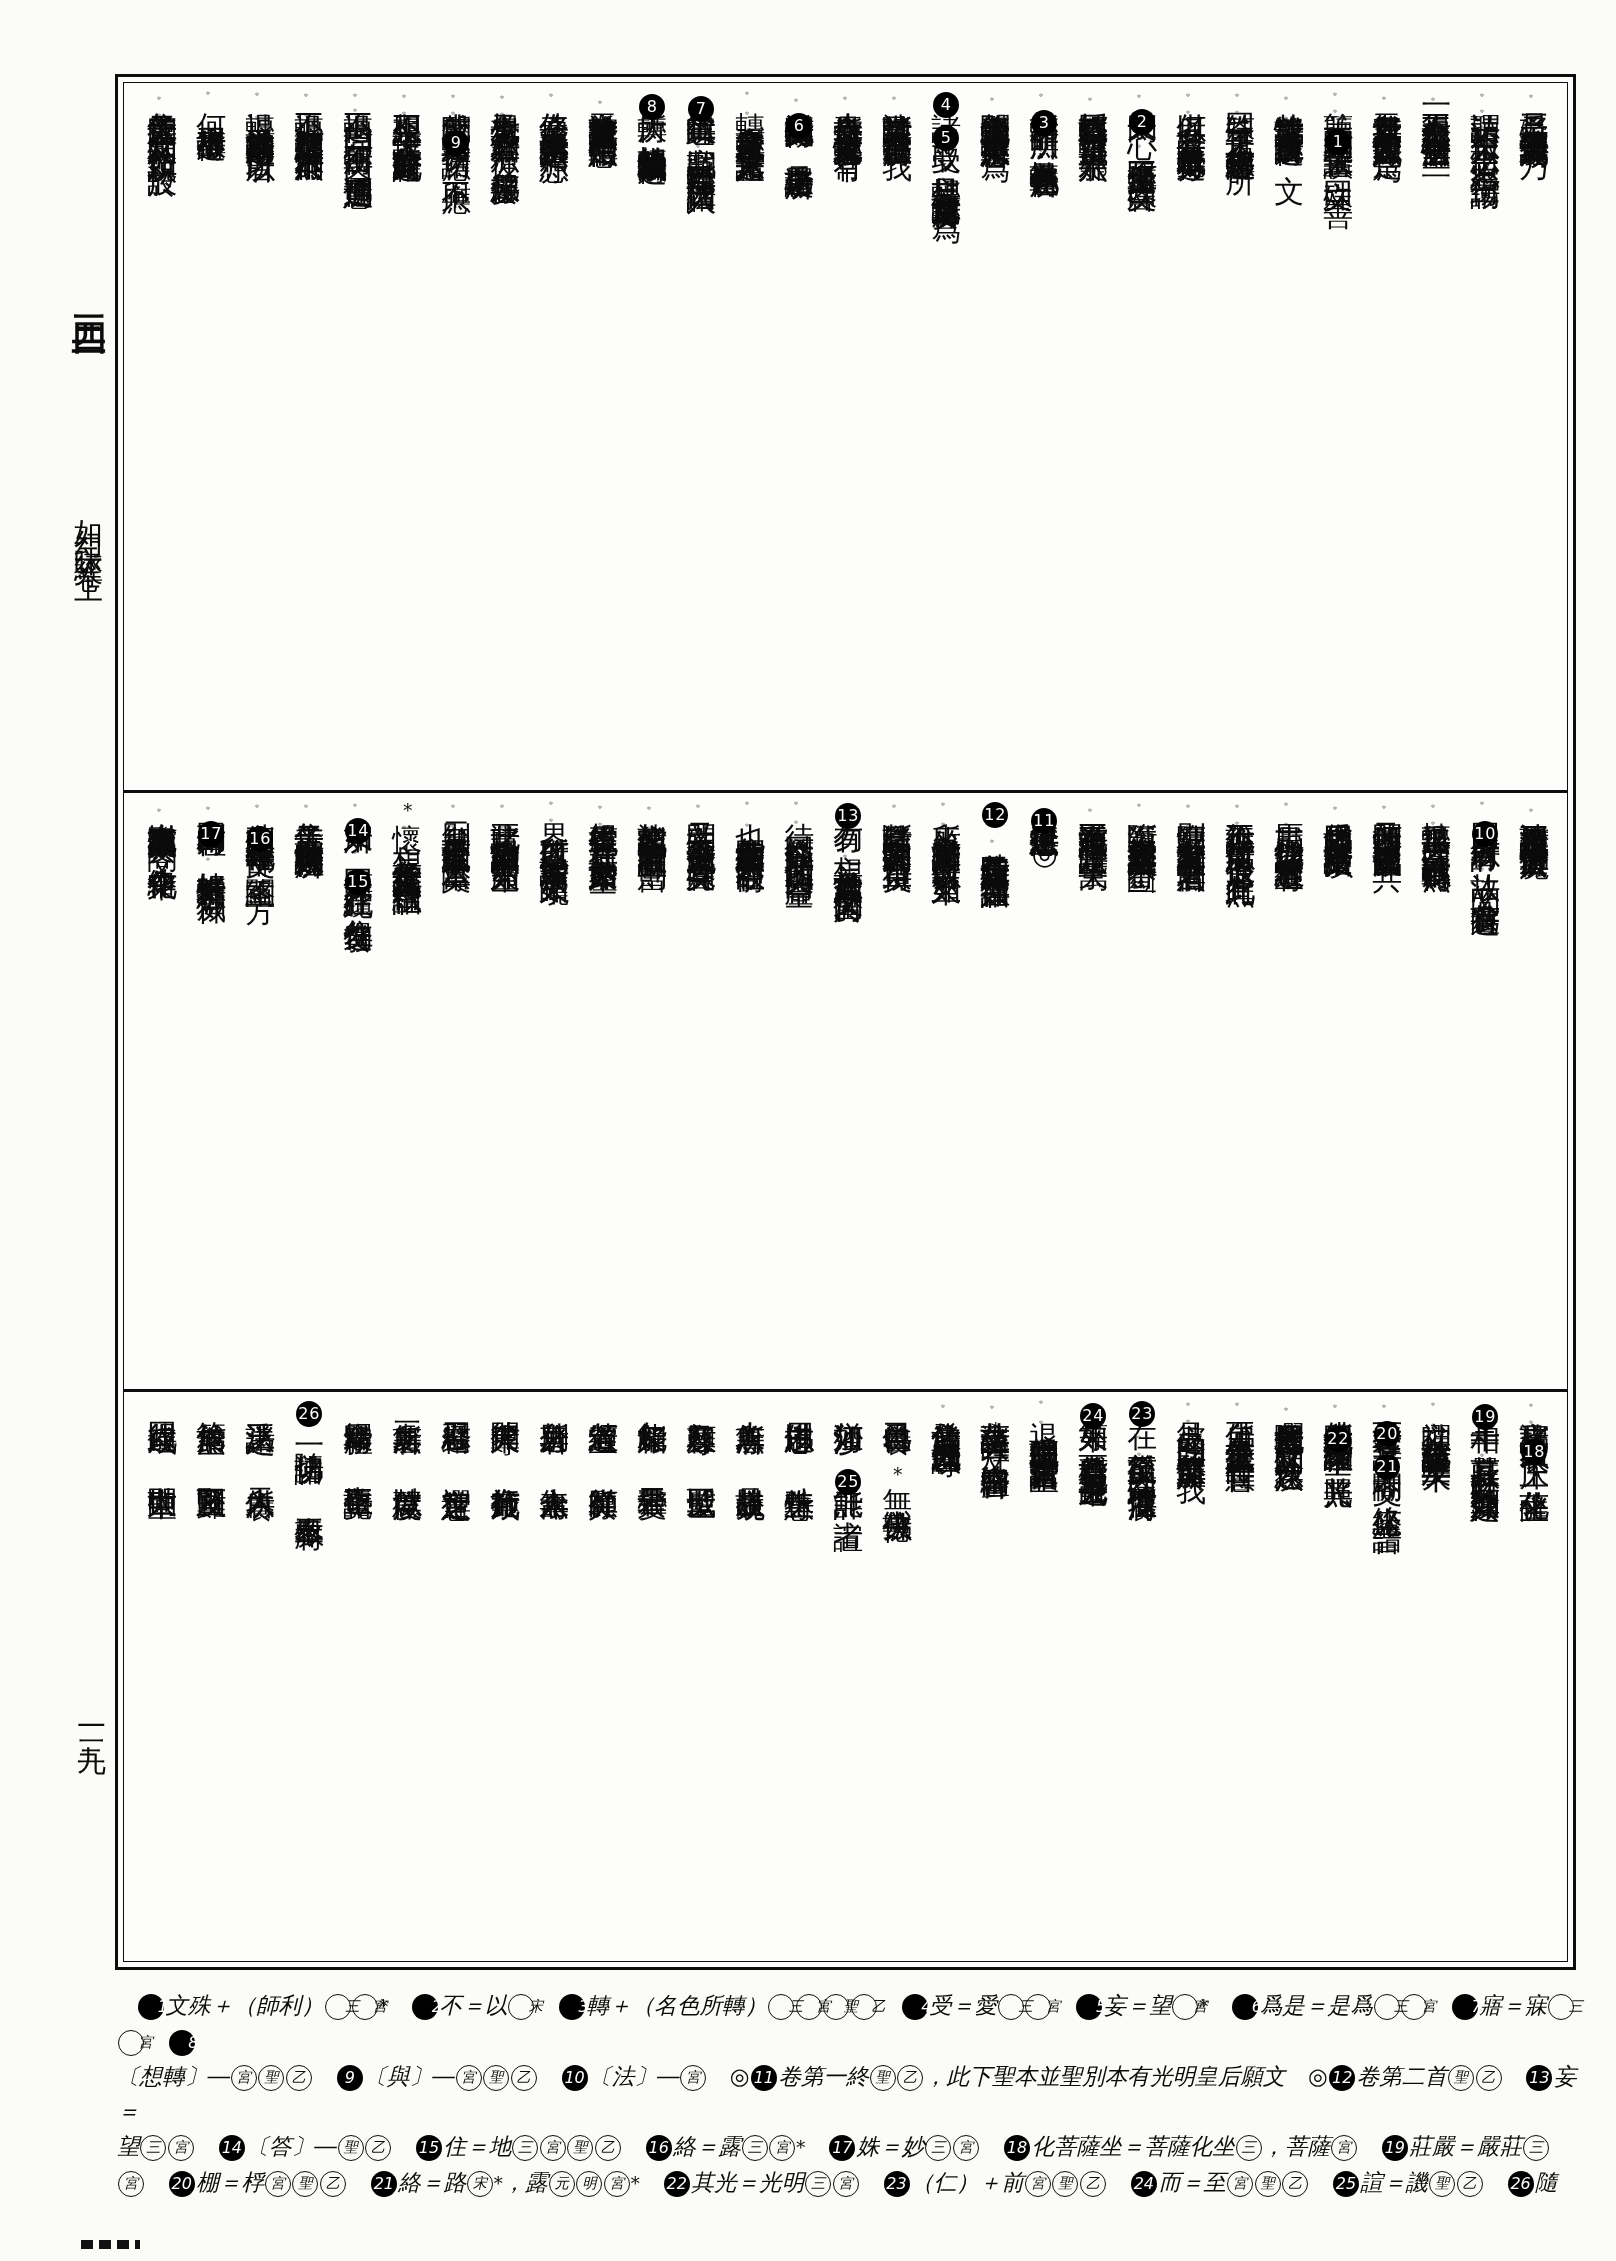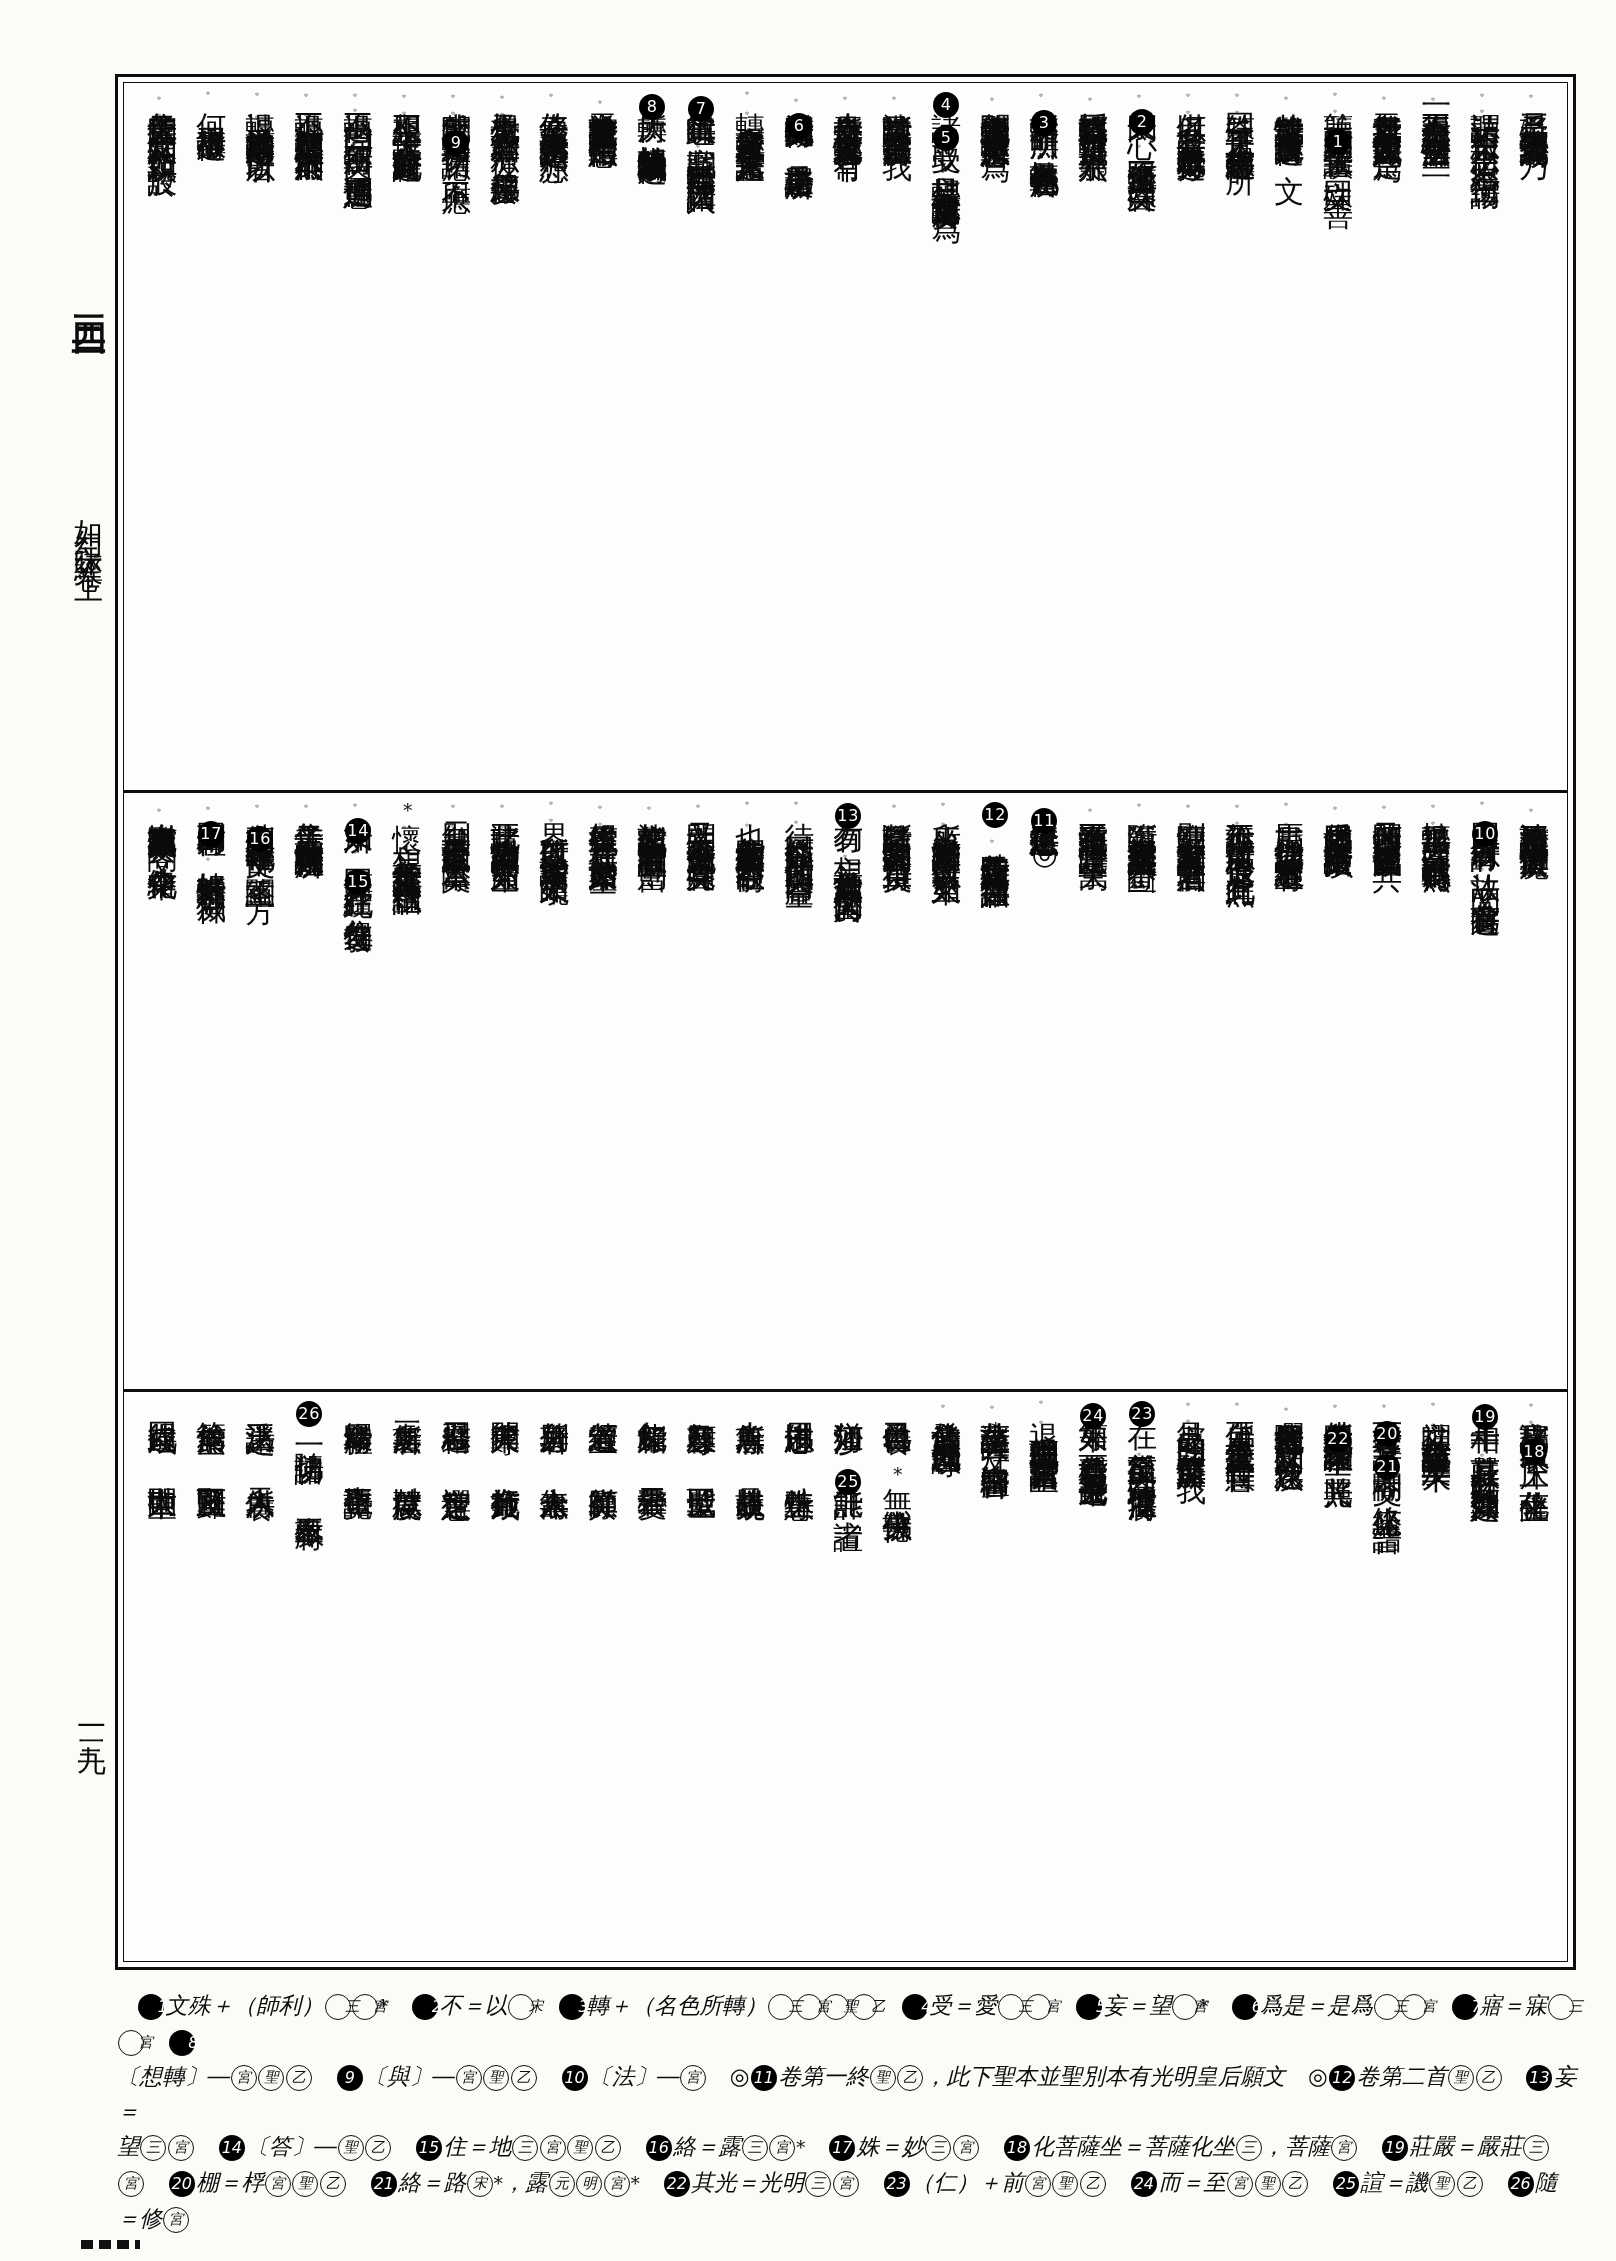"＝修 宮" div.app-line { html: <div>＝修<span>宮</span></div> -> none }
